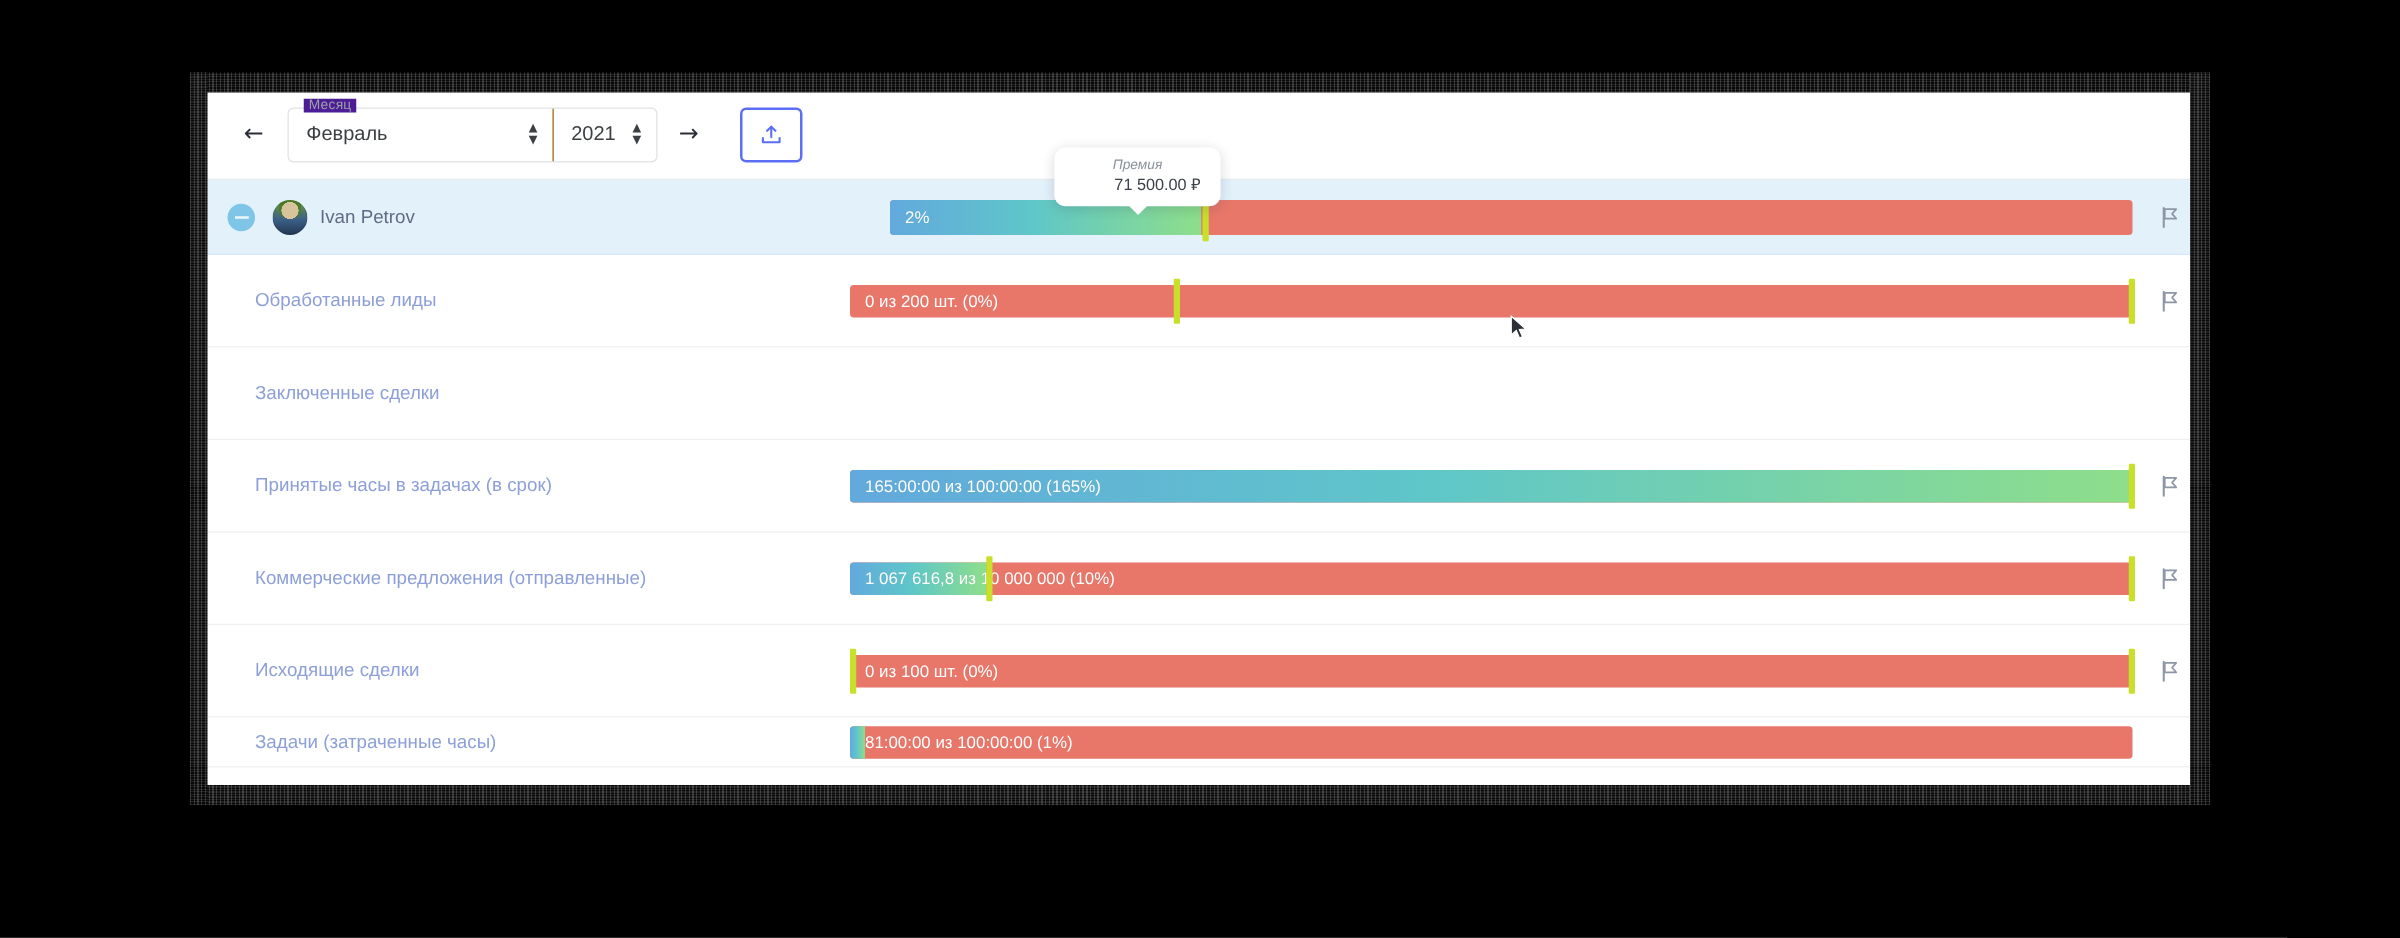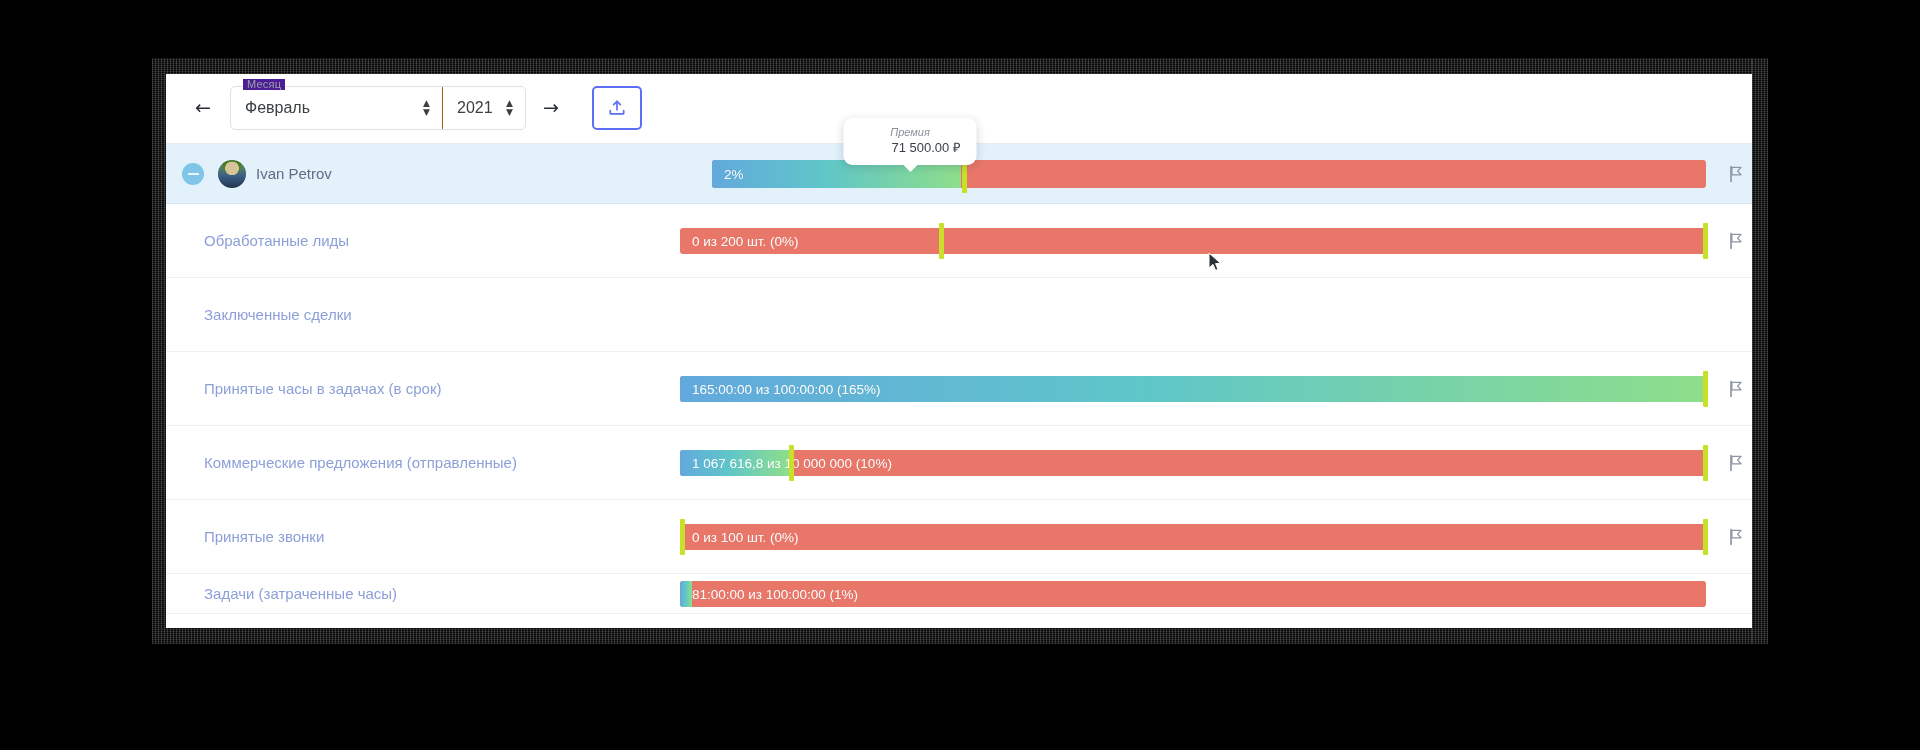"Принятые звонки" span.metric-label { text: Принятые звонки -> Исходящие сделки }
